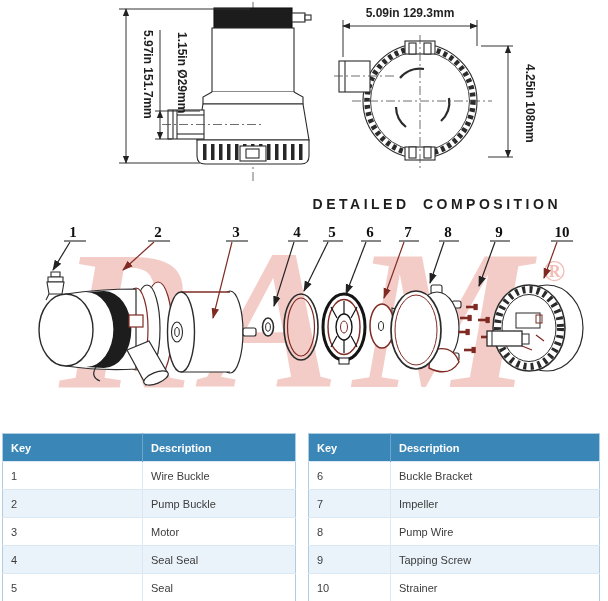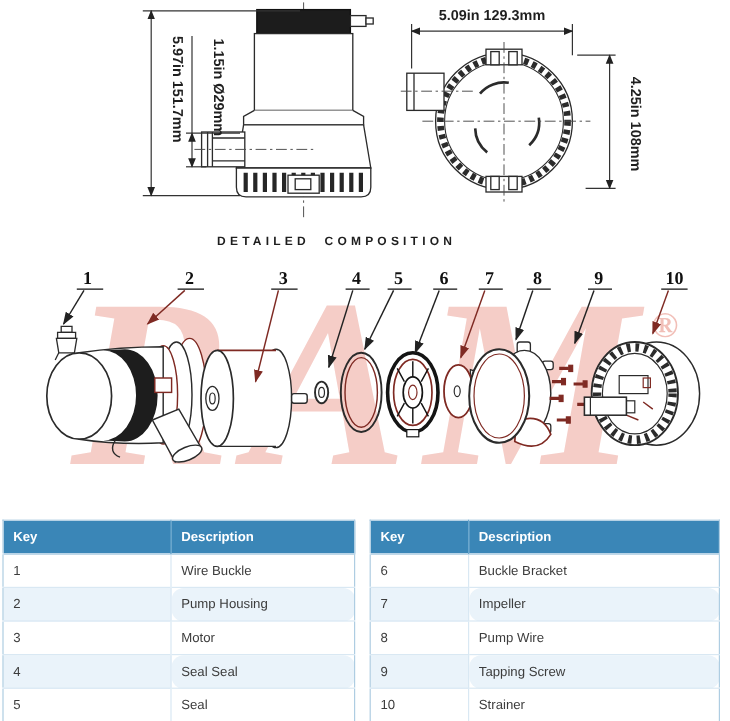"DETAILED COMPOSITION" .comp-title { font-size: 10px -> 14px; text-align: center -> right }
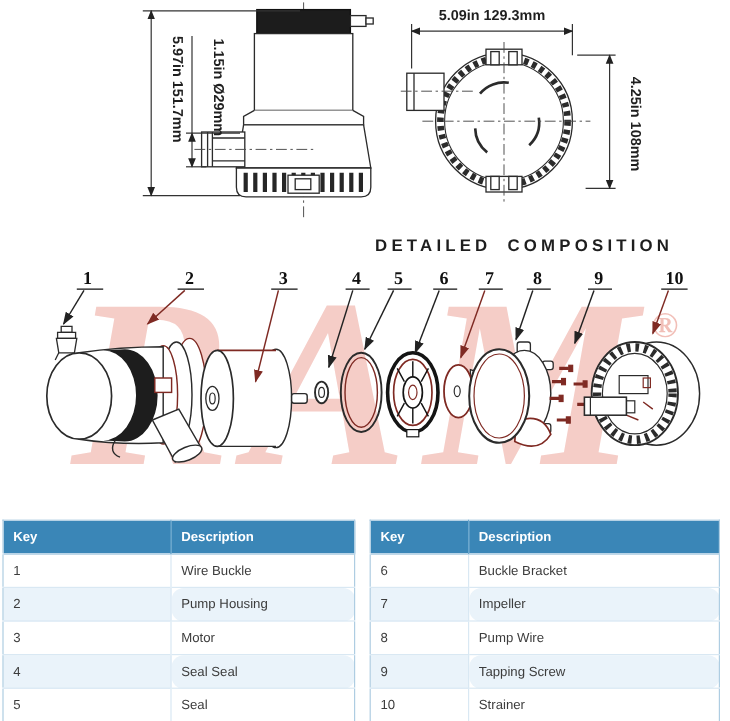"Wire Buckle" table.parts td + td { border-radius: 10px -> none }
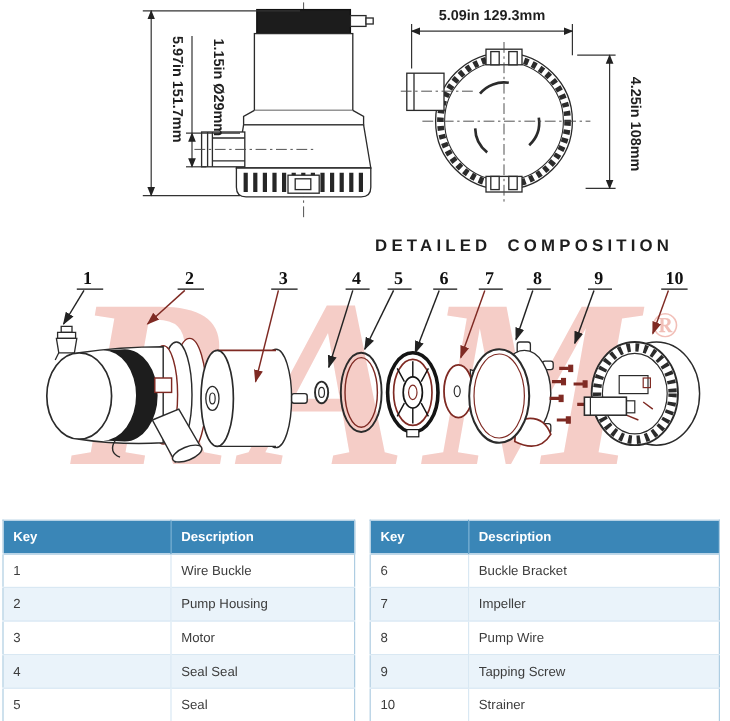"Pump Housing" td { text: Housing -> Buckle }
